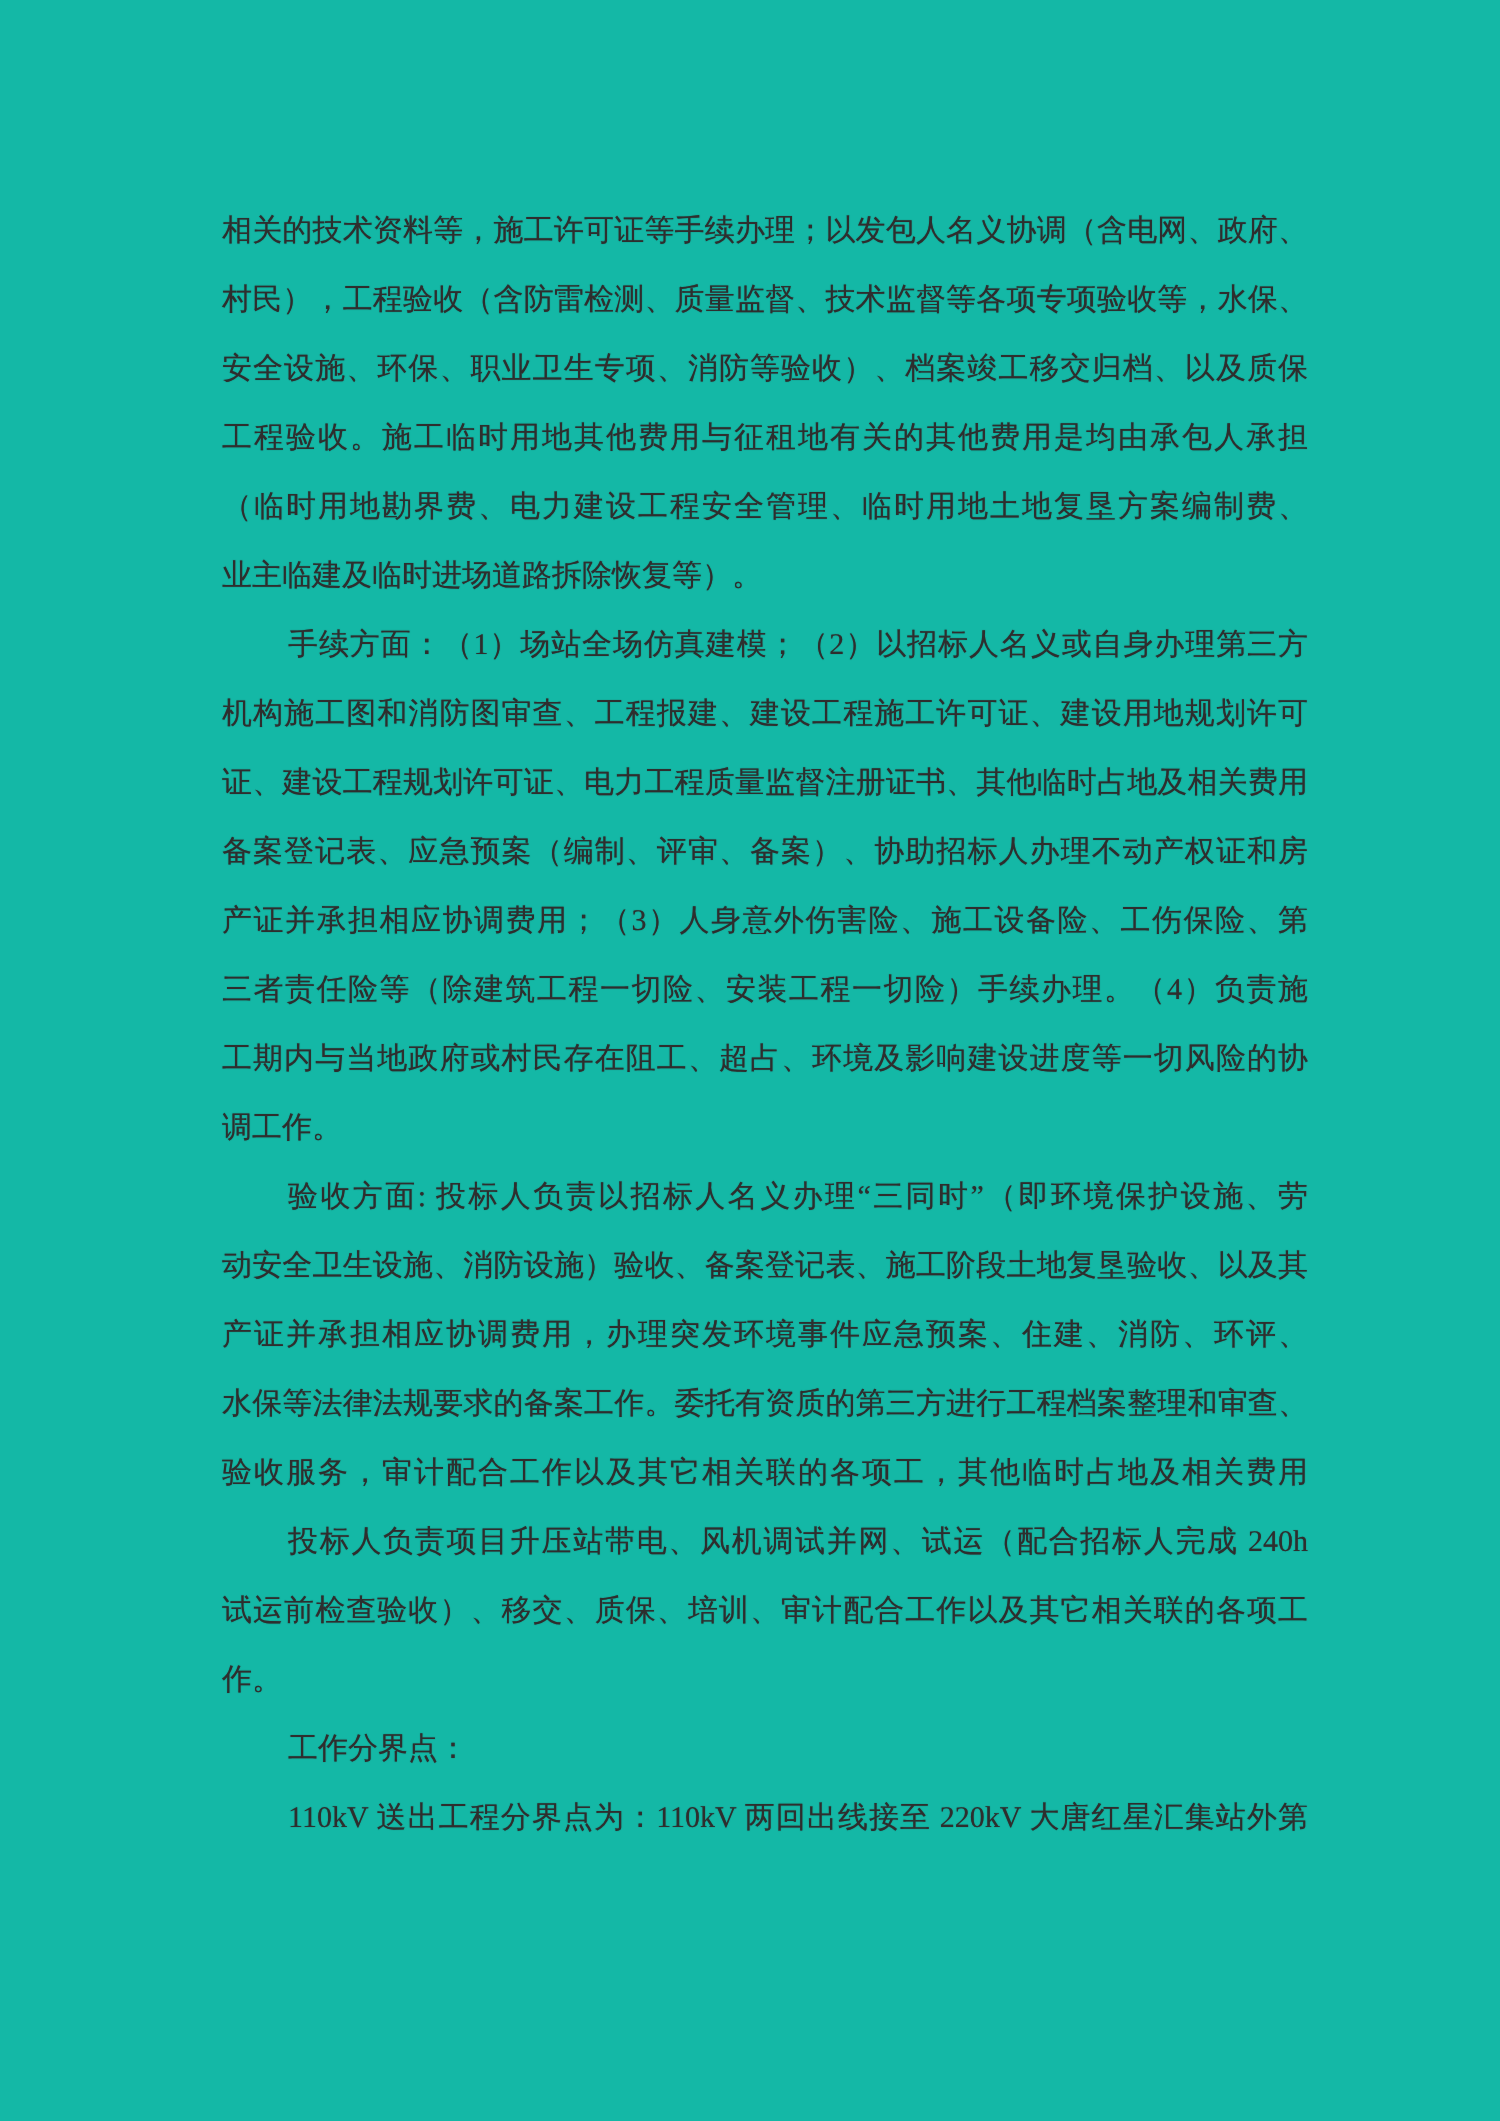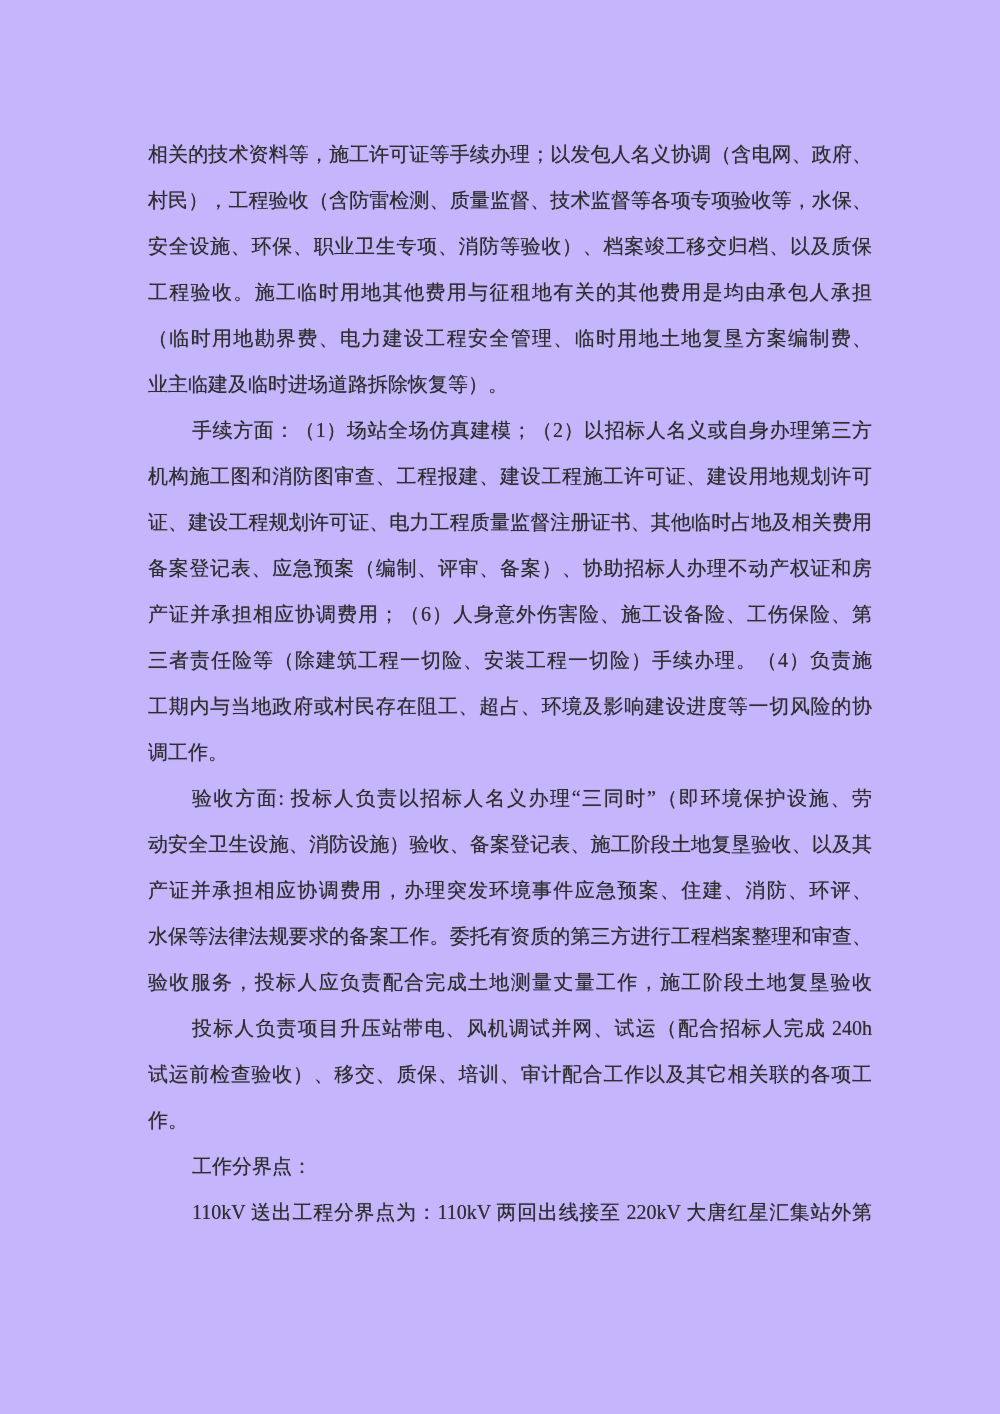"相关的技术资料等，施工许可证等手续办理；以发包人名义协调（含电网、政府、" .page { background: #c4b5fd -> #14b8a6 }
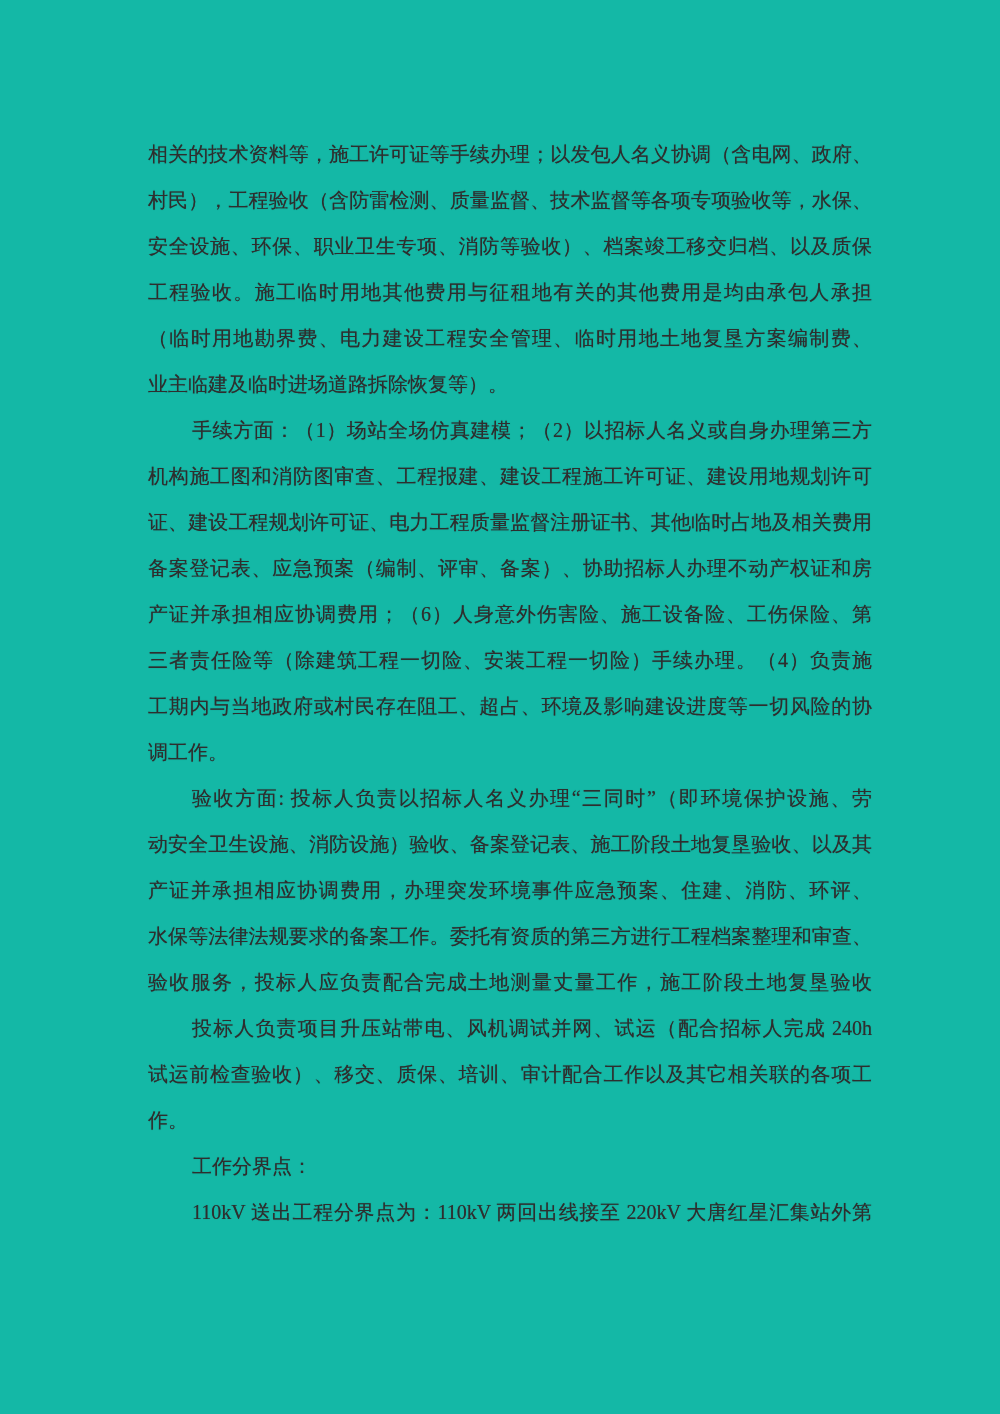"产证并承担相应协调费用；（6）人身意外伤害险、施工设备险、工伤保险、第" div.line { text: 6 -> 3 }
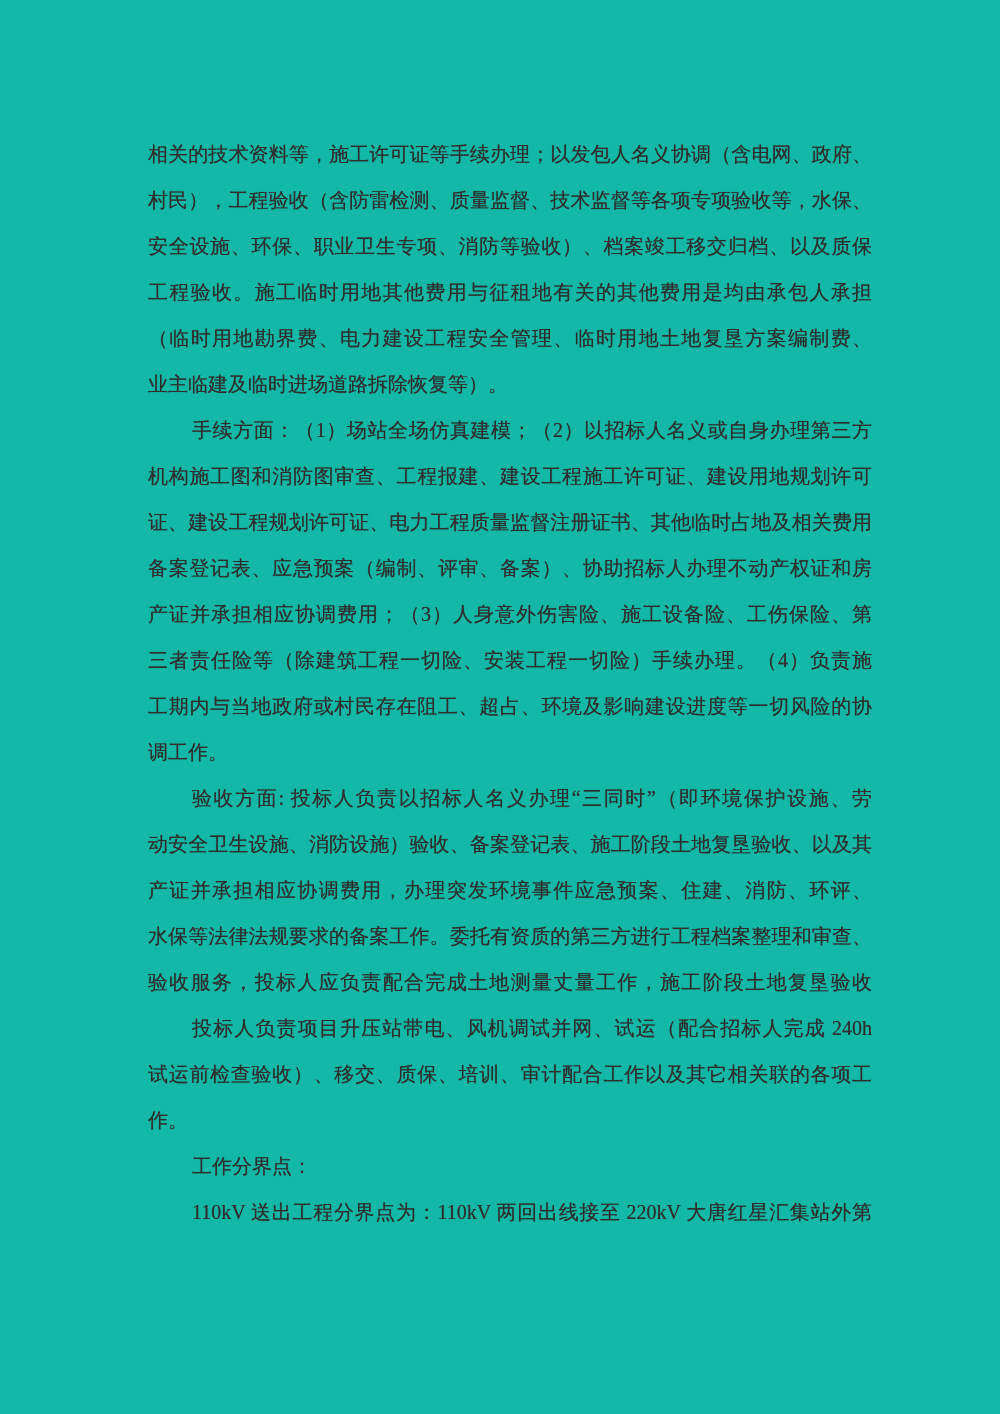"验收服务，投标人应负责配合完成土地测量丈量工作，施工阶段土地复垦验收" div.line { text: 投标人应负责配合完成土地测量丈量工作，施工阶段土地复垦验收 -> 审计配合工作以及其它相关联的各项工，其他临时占地及相关费用 }
